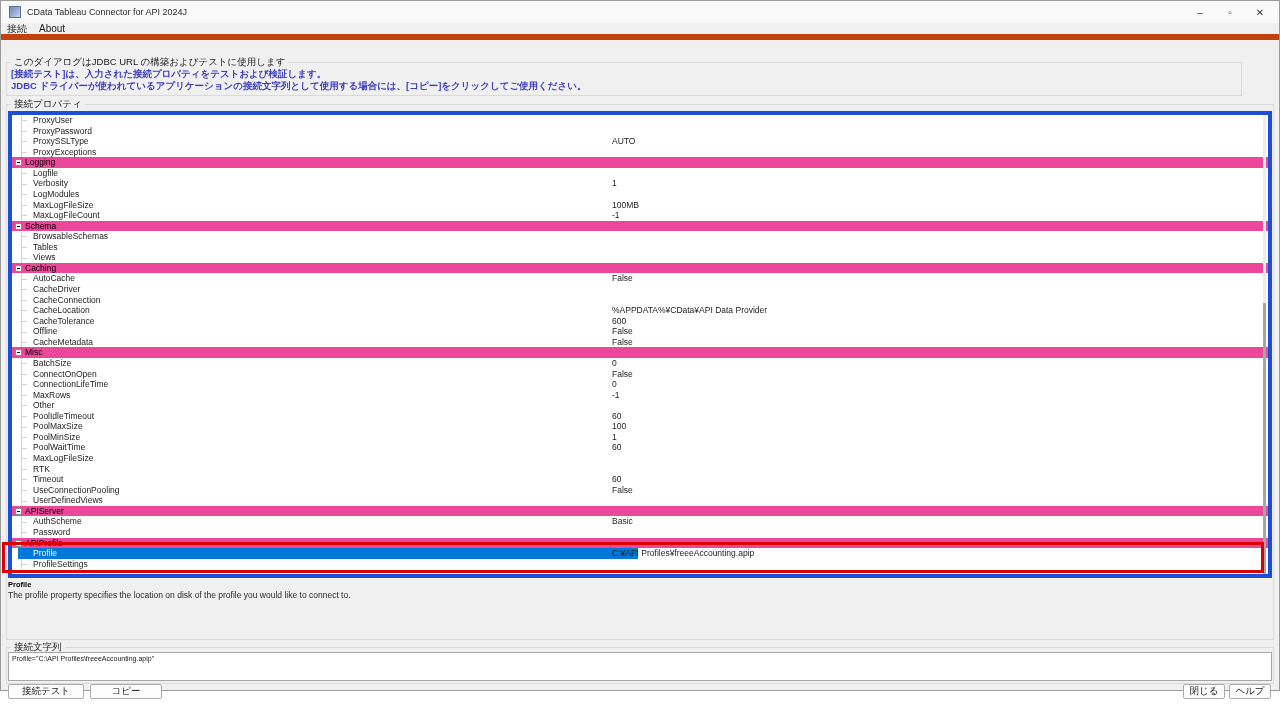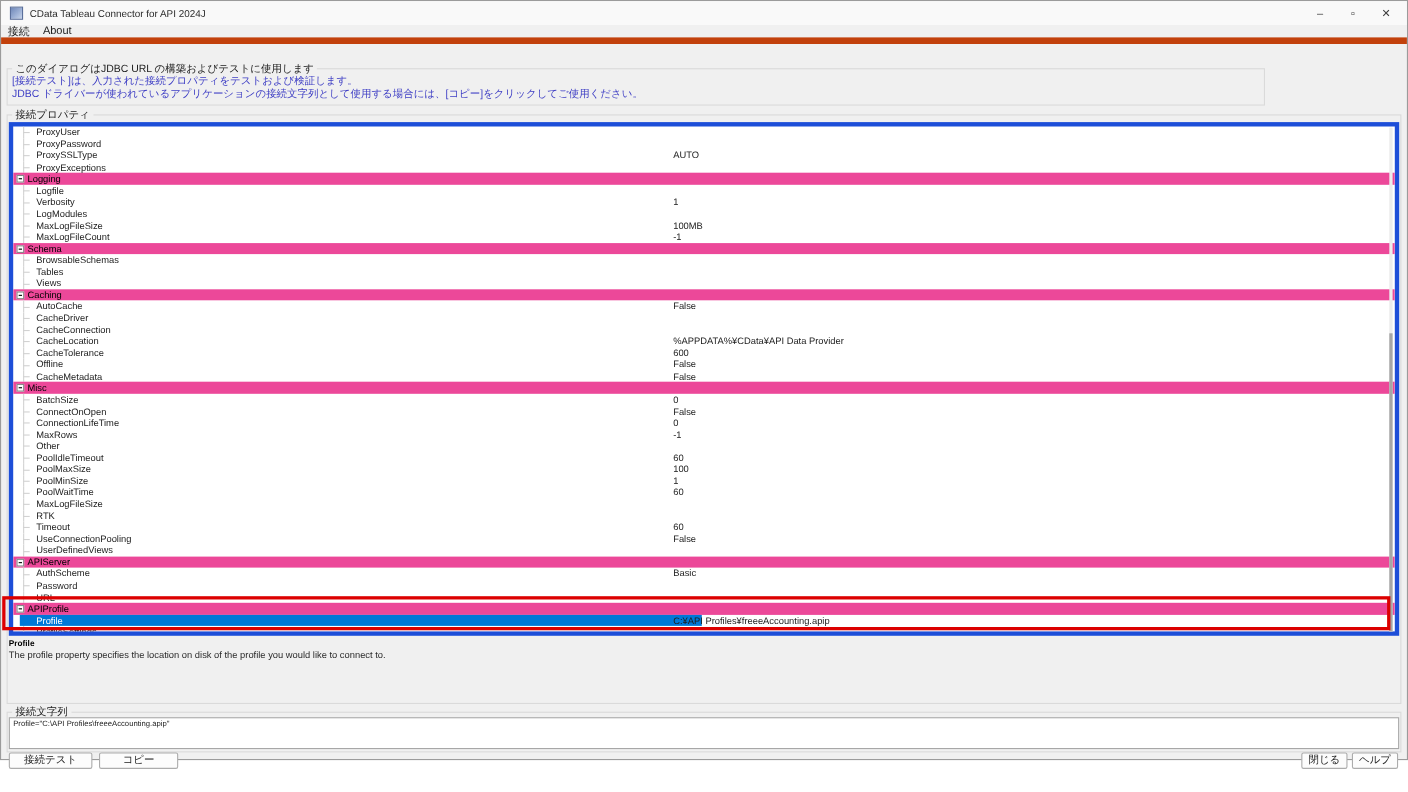"このダイアログはJDBC URL の構築およびテストに使用します" div.abs { width: 1144px -> 1236px }
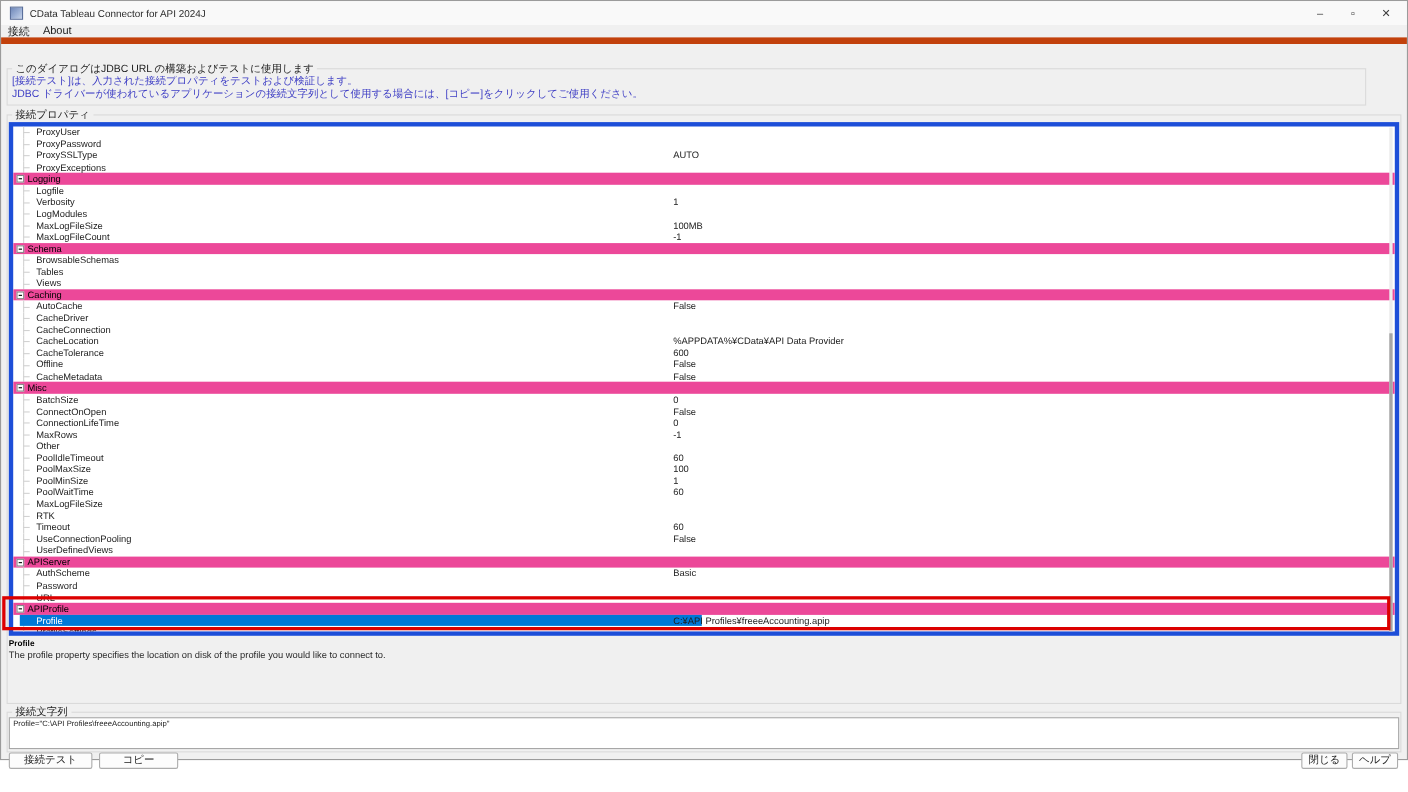"[接続テスト]は、入力された接続プロパティをテストおよび検証します。" .intro-lines { font-weight: none -> bold }
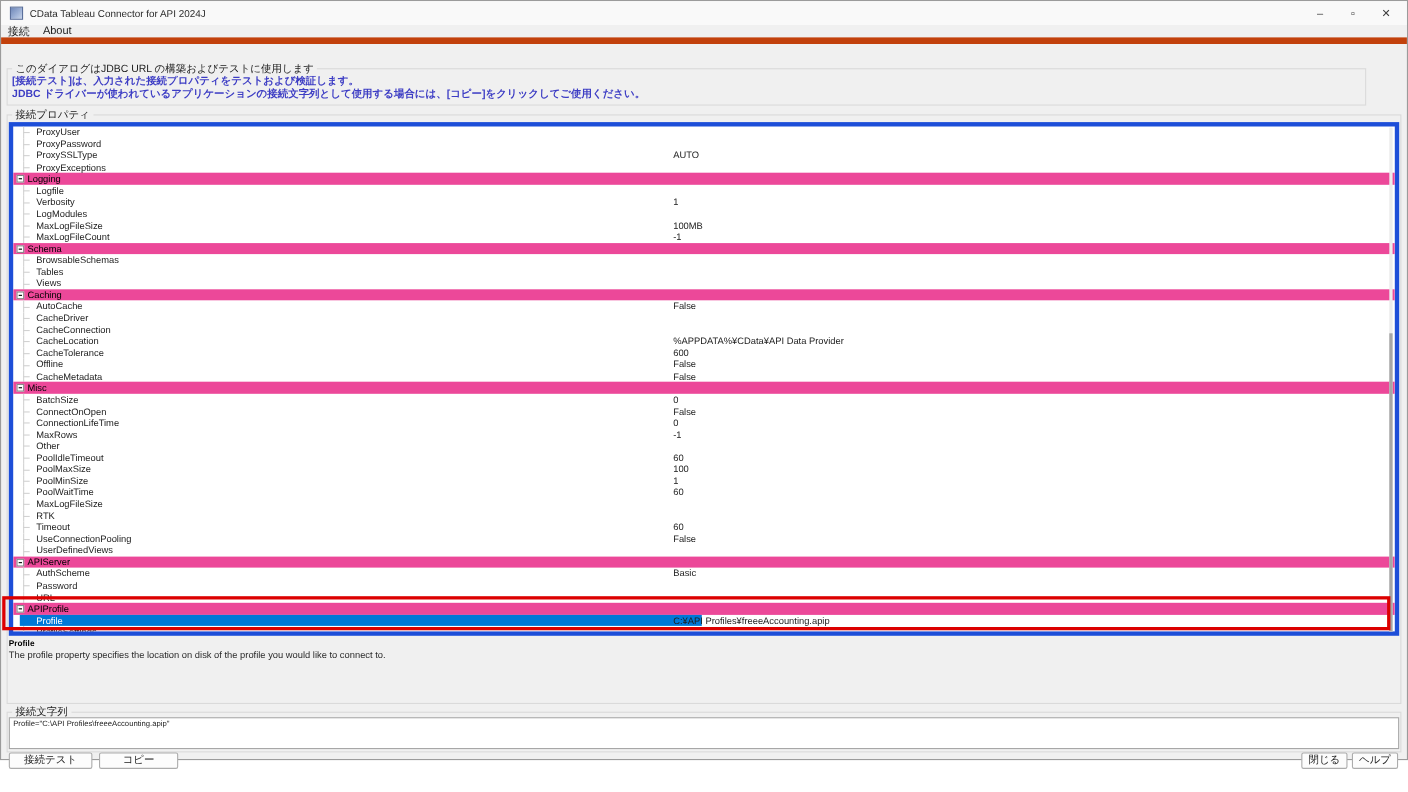"URL" div.prow { html: <div> <span></span> <span></span> <span>URL</span> <span></span> </div> -> none }
